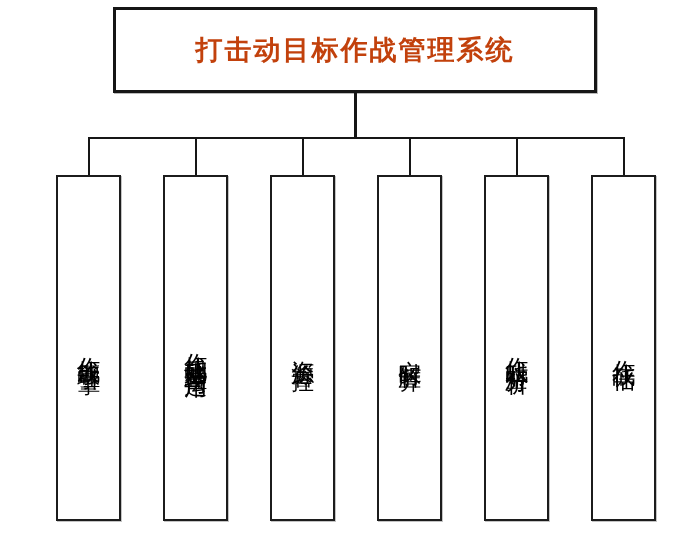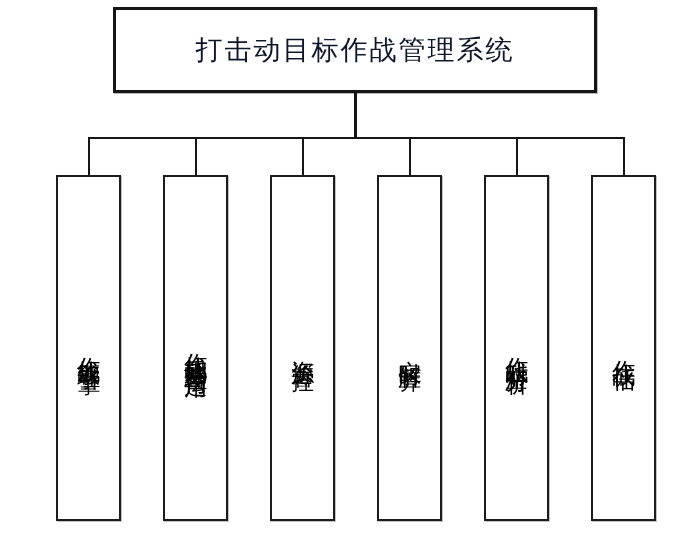"打击动目标作战管理系统" .root-label { color: #0f172a -> #c2410c; font-weight: normal -> bold }
